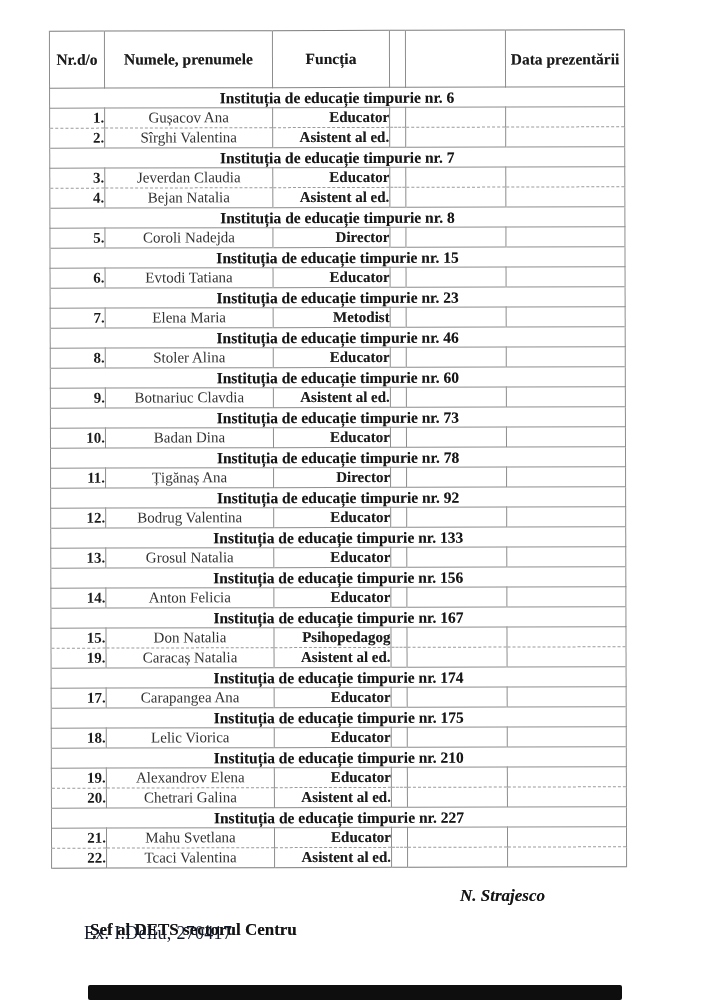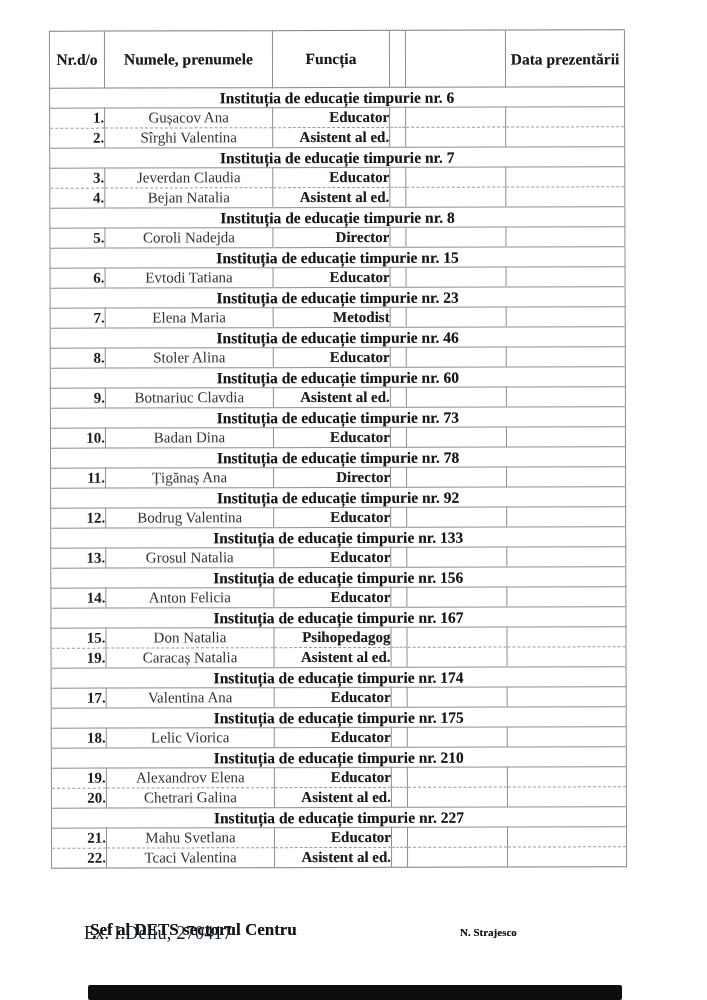"Valentina Ana" td.cell-name { text: Valentina -> Carapangea }
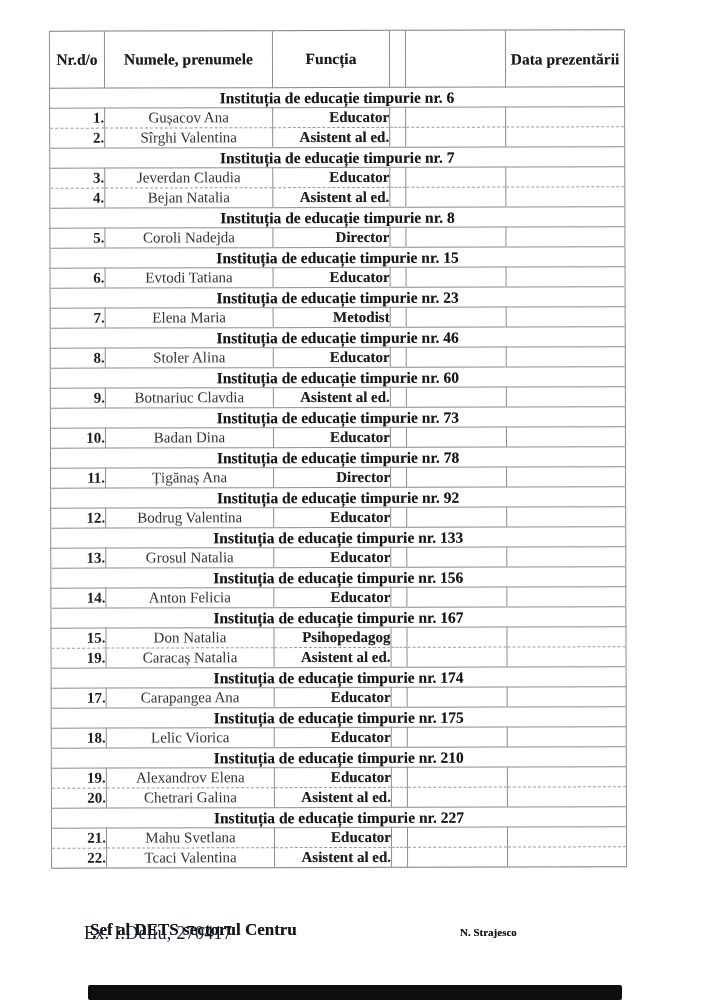"N. Strajesco" .sig-name { font-size: 11px -> 17px; font-style: none -> italic; top: 926px -> 886px }
